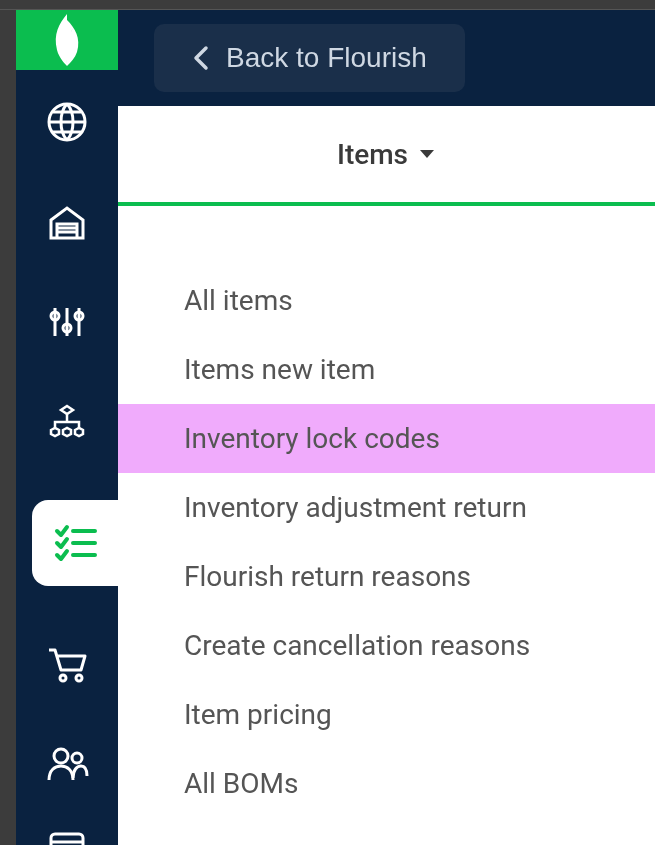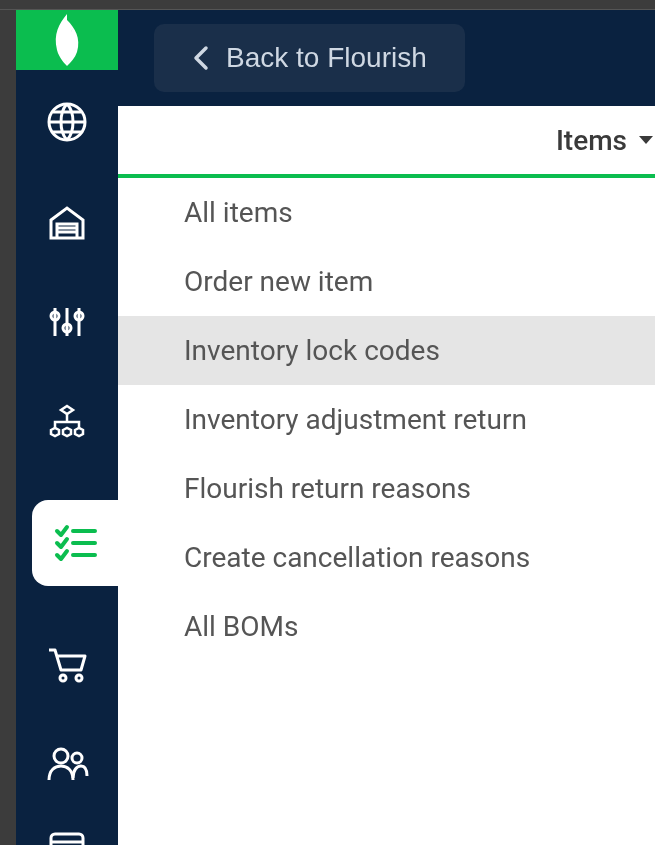"Items" .tab-header { height: 72px -> 100px; justify-content: flex-end -> center }
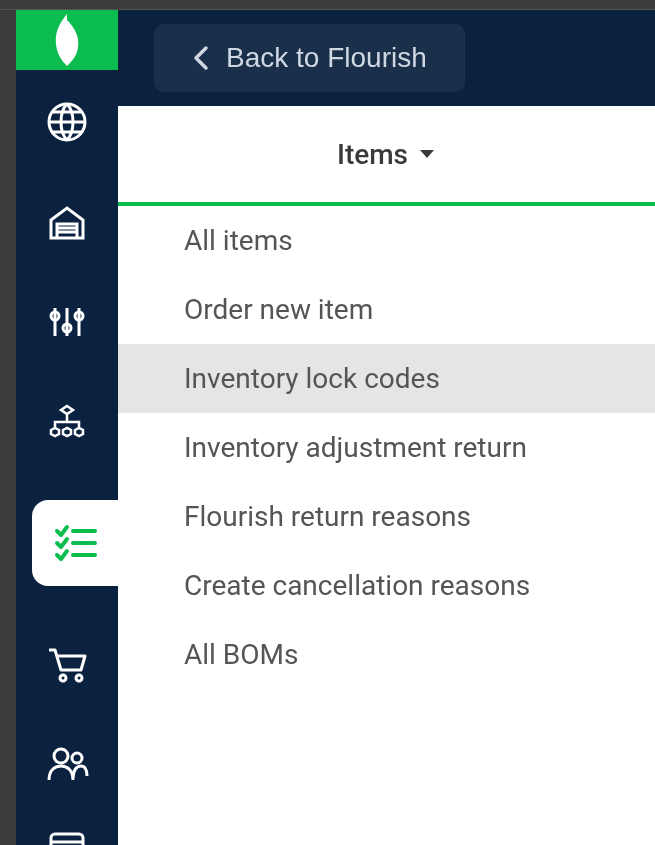"All items" .dropdown { margin-top: none -> 28px; padding-top: none -> 32px }
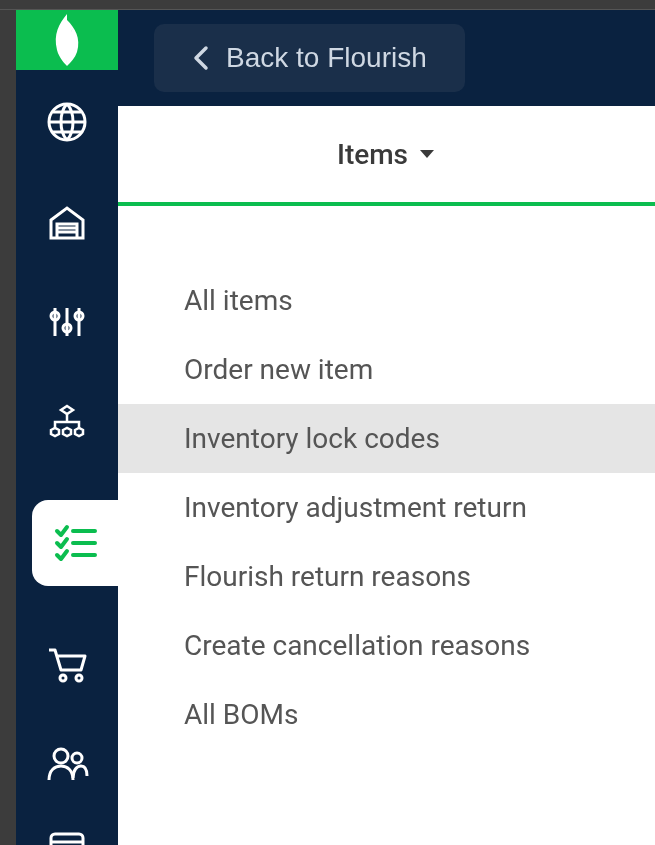"Order new item" span { text: Order -> Items }
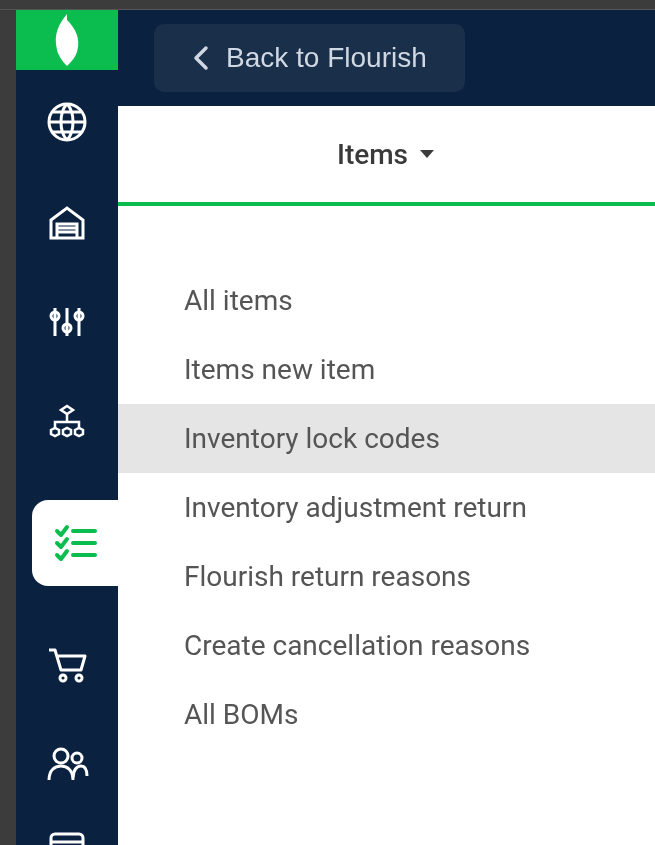"Inventory lock codes" .dropdown-item.highlighted { background: #e5e5e5 -> #f0abfc }
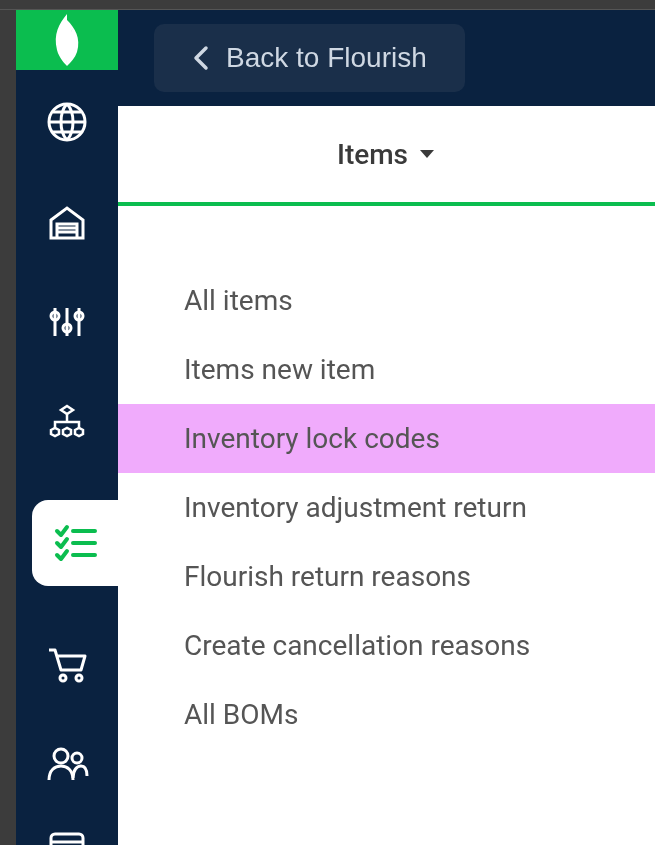"Item pricing" div.dropdown-item { html: none -> <div> <span>Item pricing</span> </div> }
